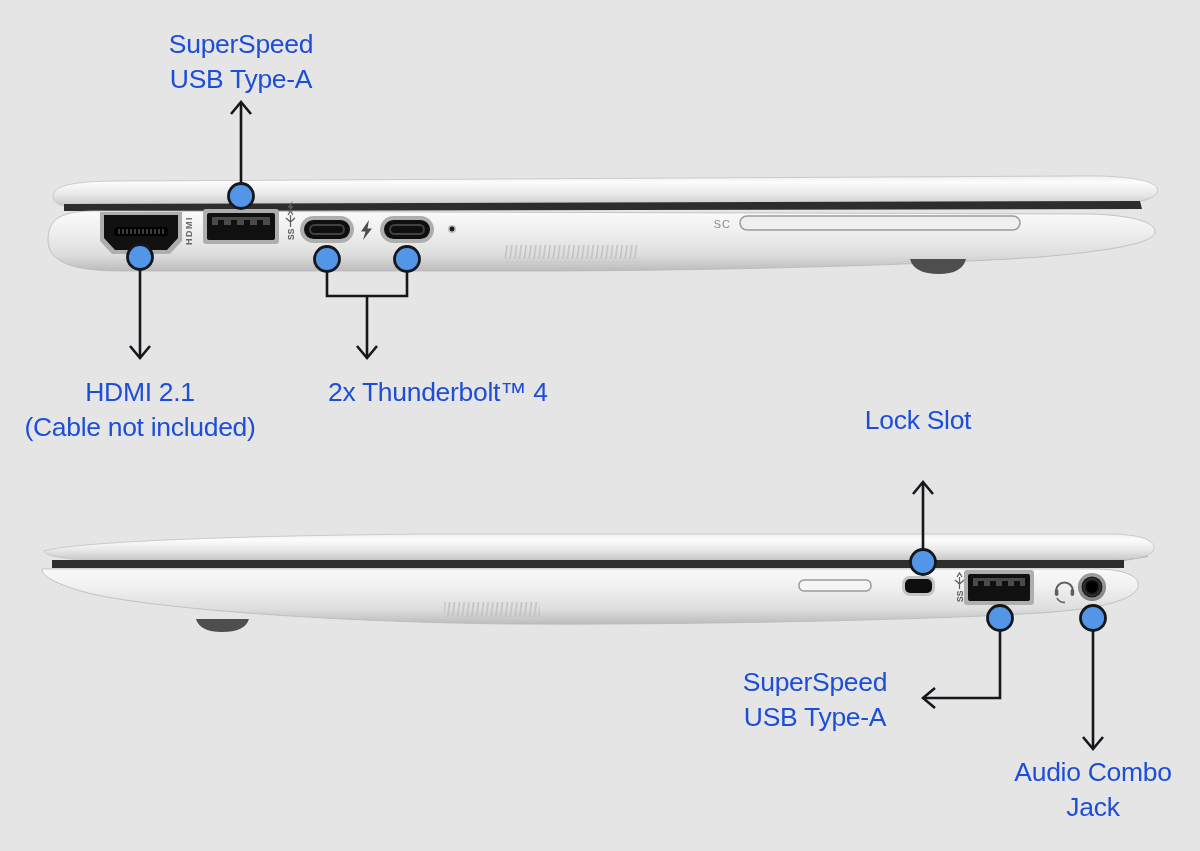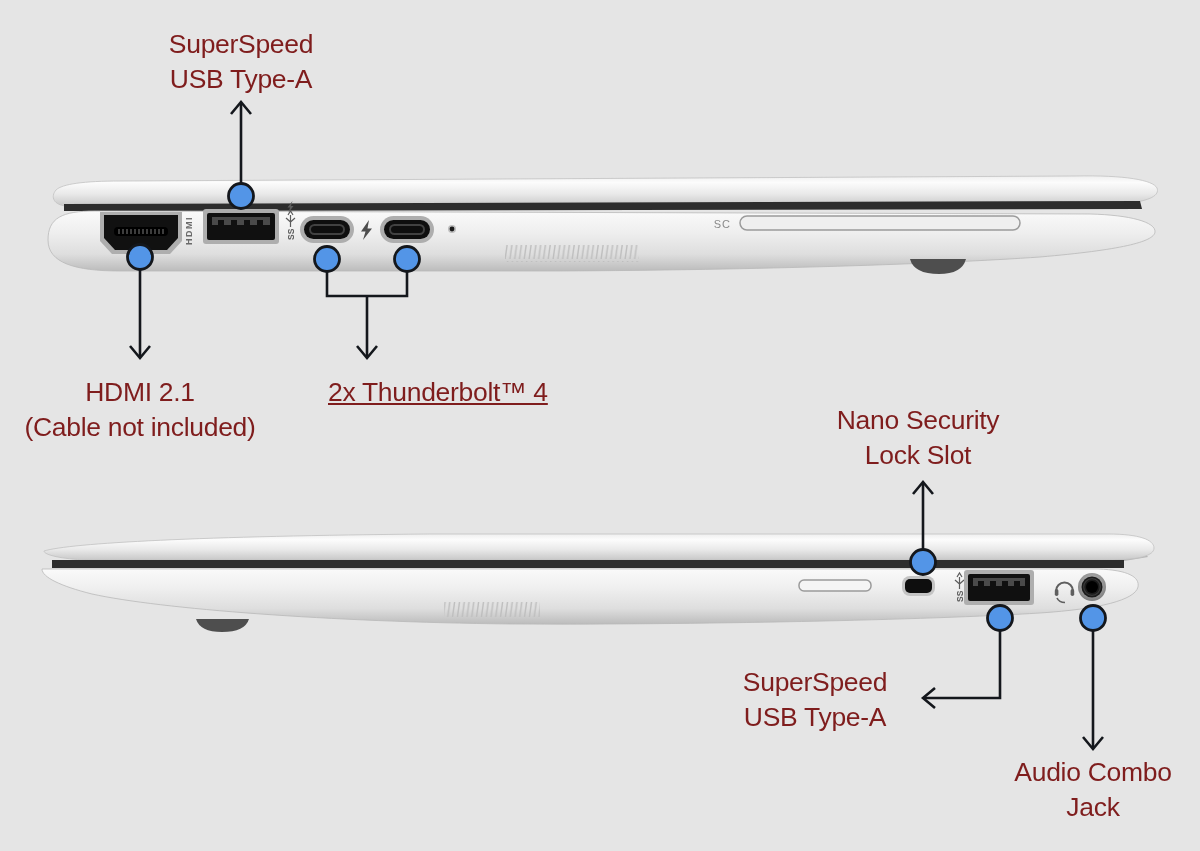"SuperSpeed" .callout-label { color: #7f1d1d -> #1d4ed8 }
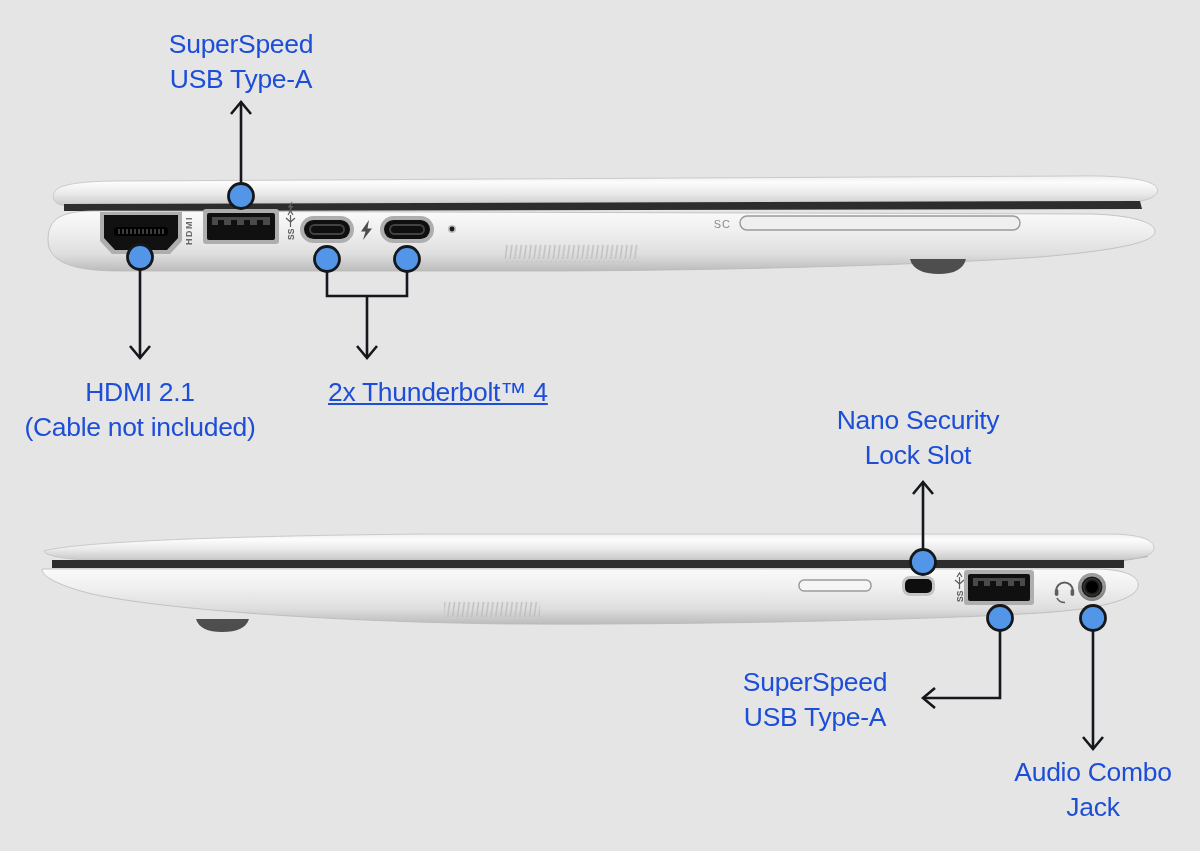"2x Thunderbolt™ 4" .callout-label.align-left { text-decoration: underline -> none }
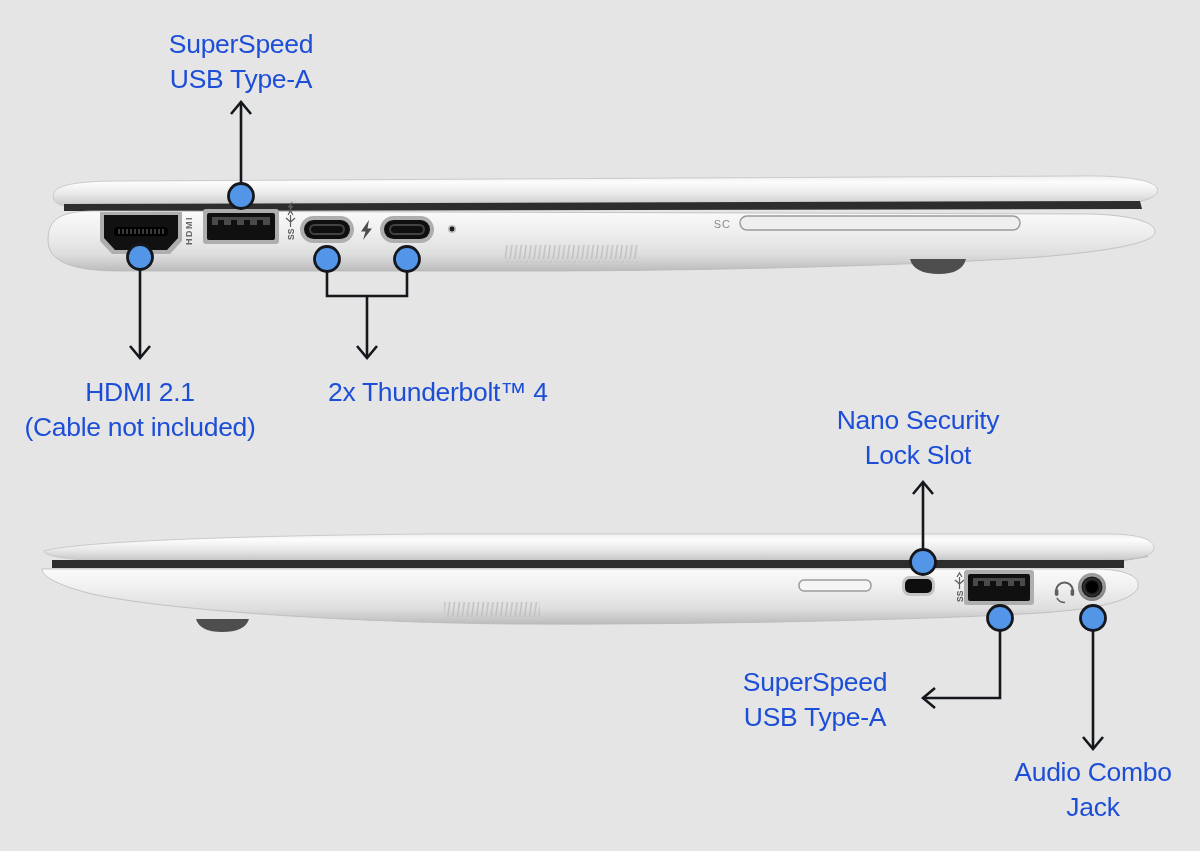"Nano Security" span.line { html: <span>Nano Security</span> -> none }
